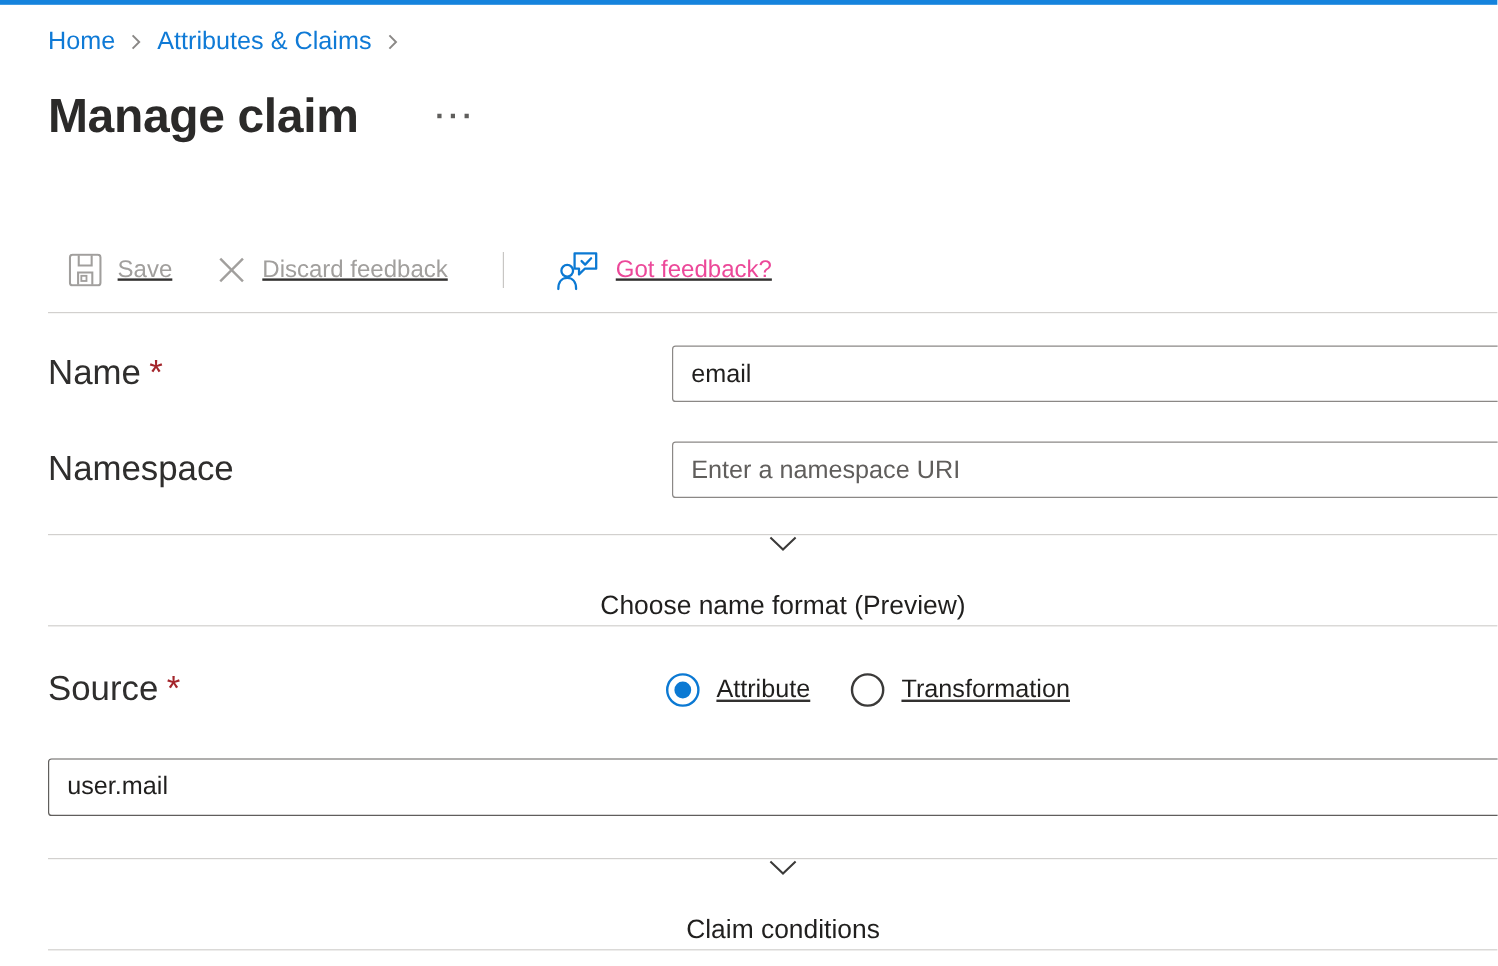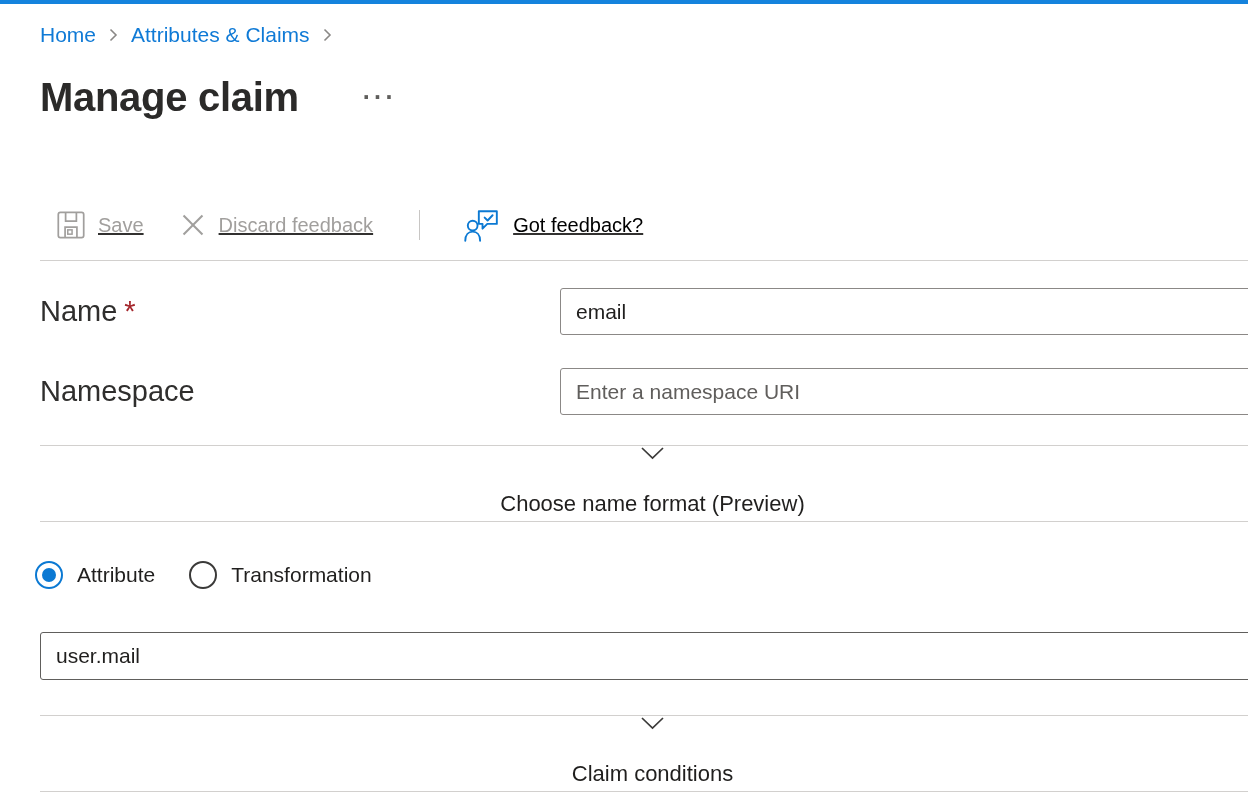"Got feedback?" .tb-btn.is-active { color: #000000 -> #ec4899 }
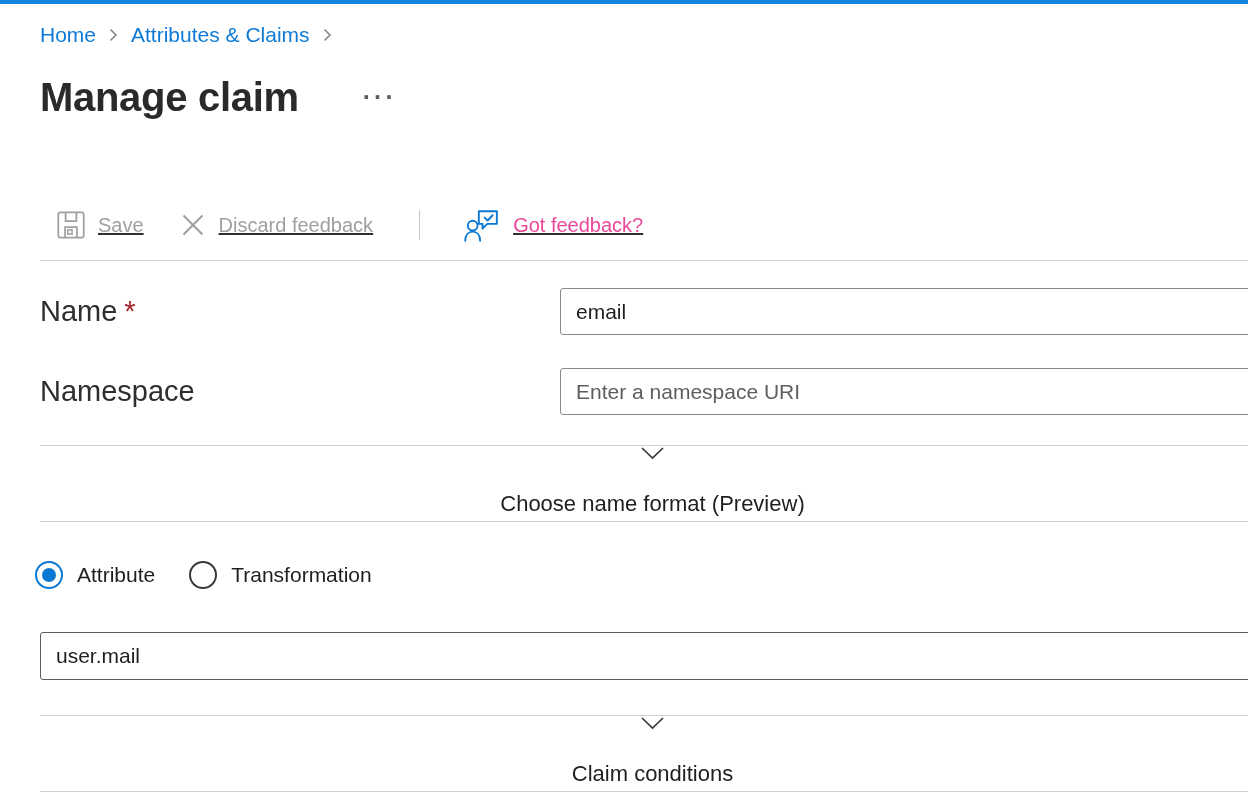"Source *" label.form-label { html: none -> <label> <span>Source</span><span>*</span> </label> }
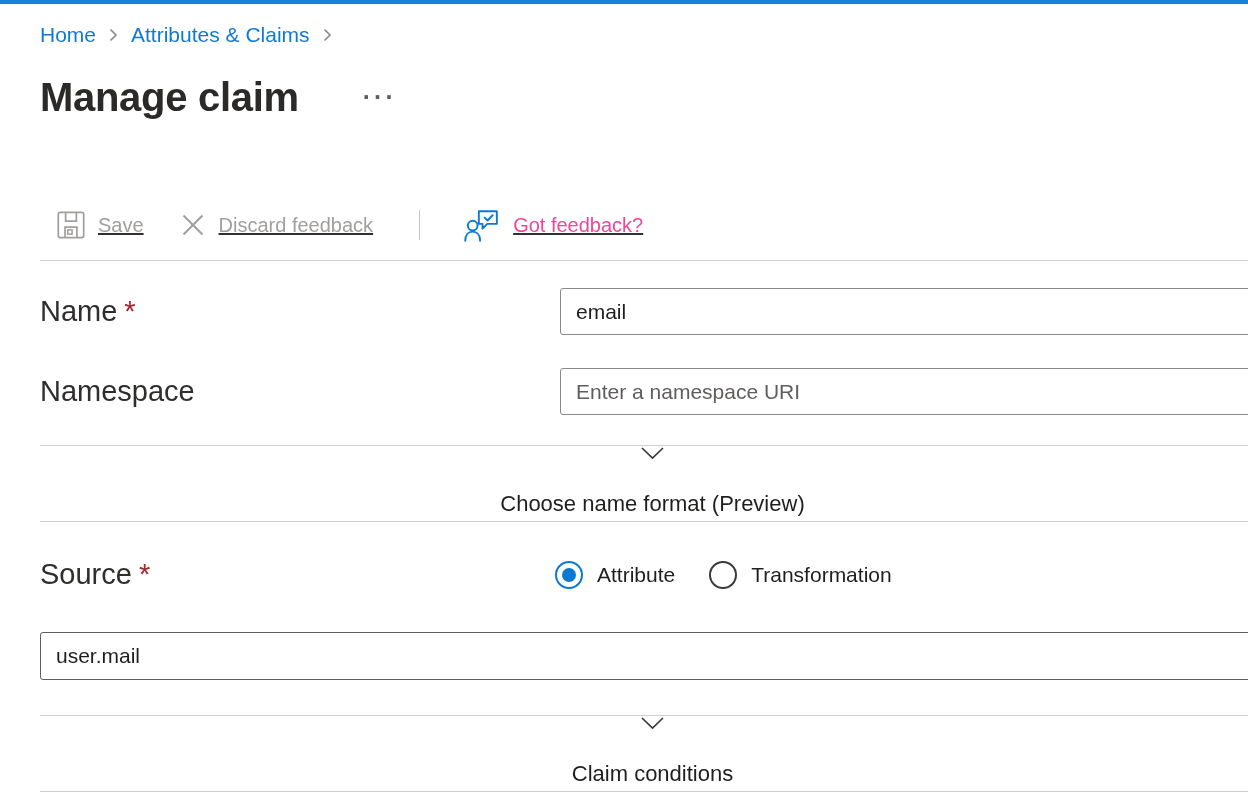"Attribute" .radio-group { text-decoration: none -> underline }
